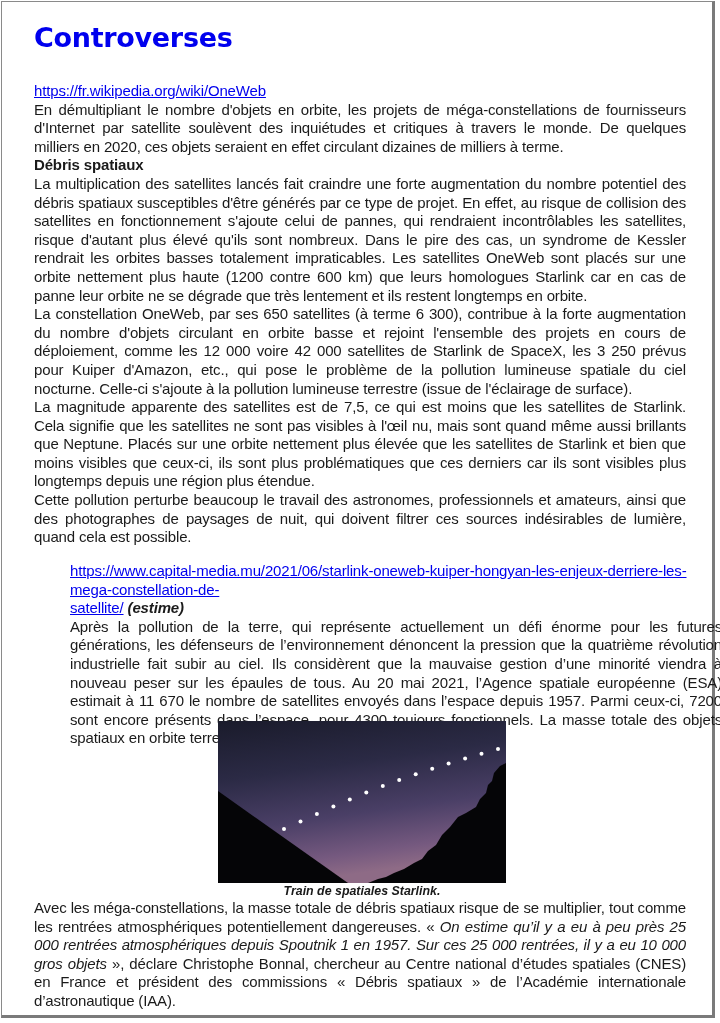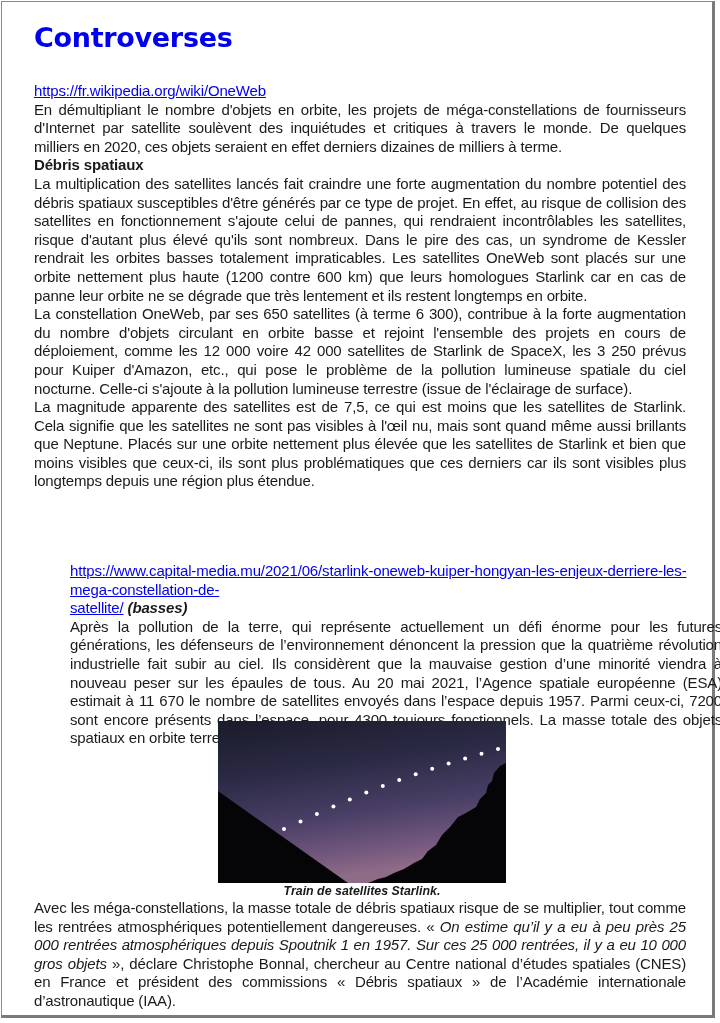"En démultipliant le nombre d'objets" p { text: derniers -> circulant }
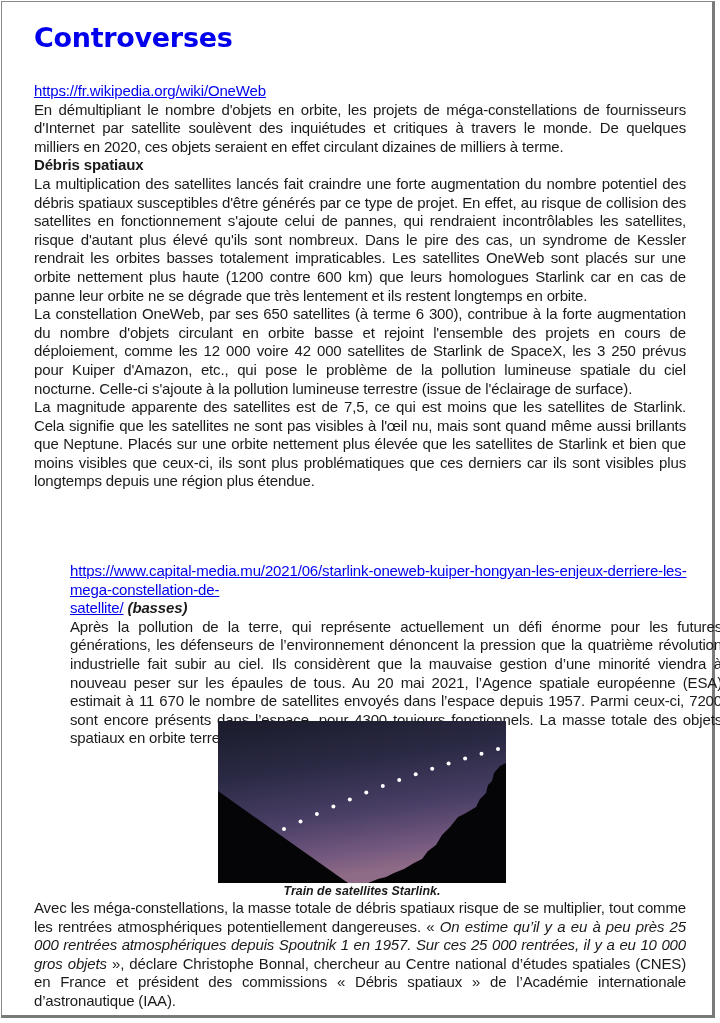"Cette pollution perturbe beaucoup le" p { html: none -> <p>Cette pollution perturbe beaucoup le travail des astronomes, professionnels et amateurs, ainsi que des photographes de paysages de nuit, qui doivent filtrer ces sources indésirables de lumière, quand cela est possible.</p> }
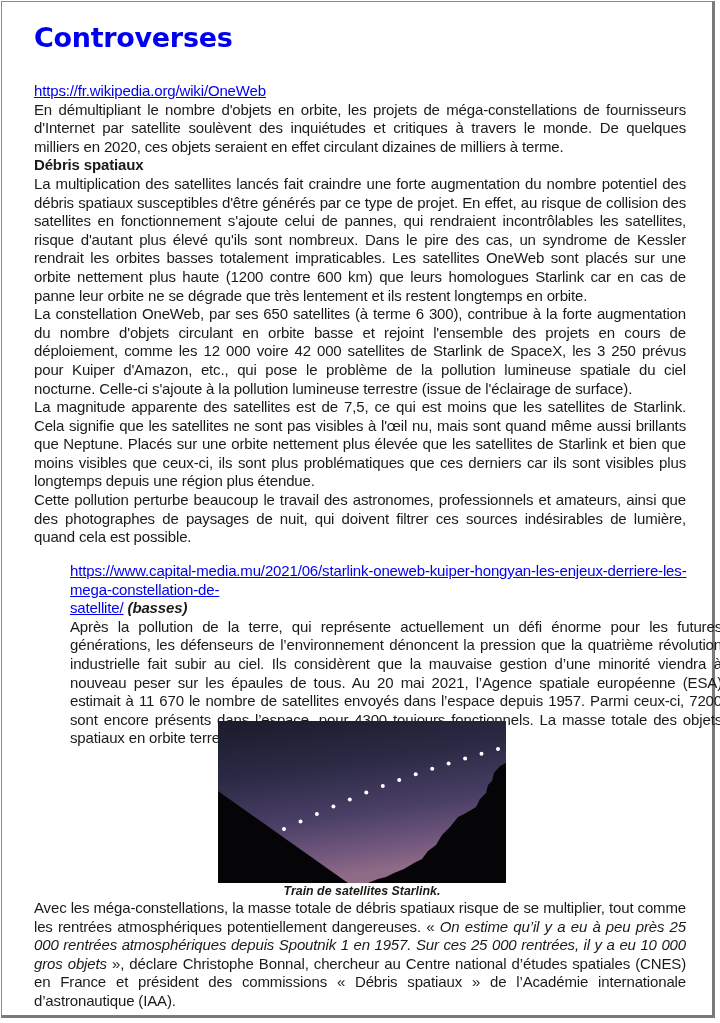"(basses)" span.extrait { text: basses -> estime }
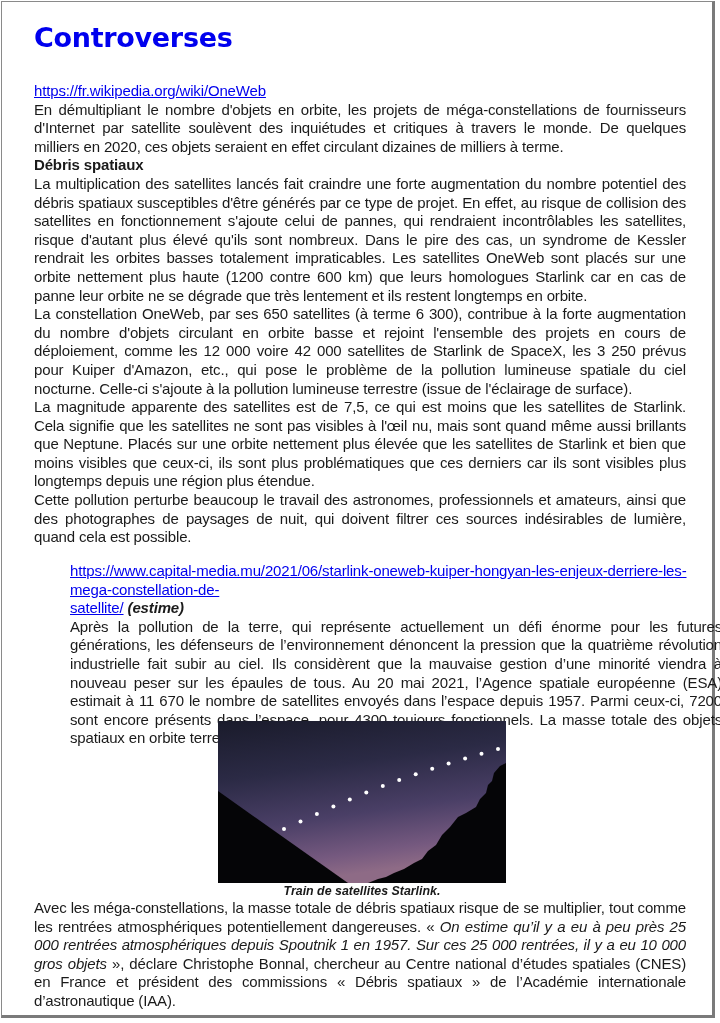"Train de satellites Starlink." div.caption { text: satellites -> spatiales }
